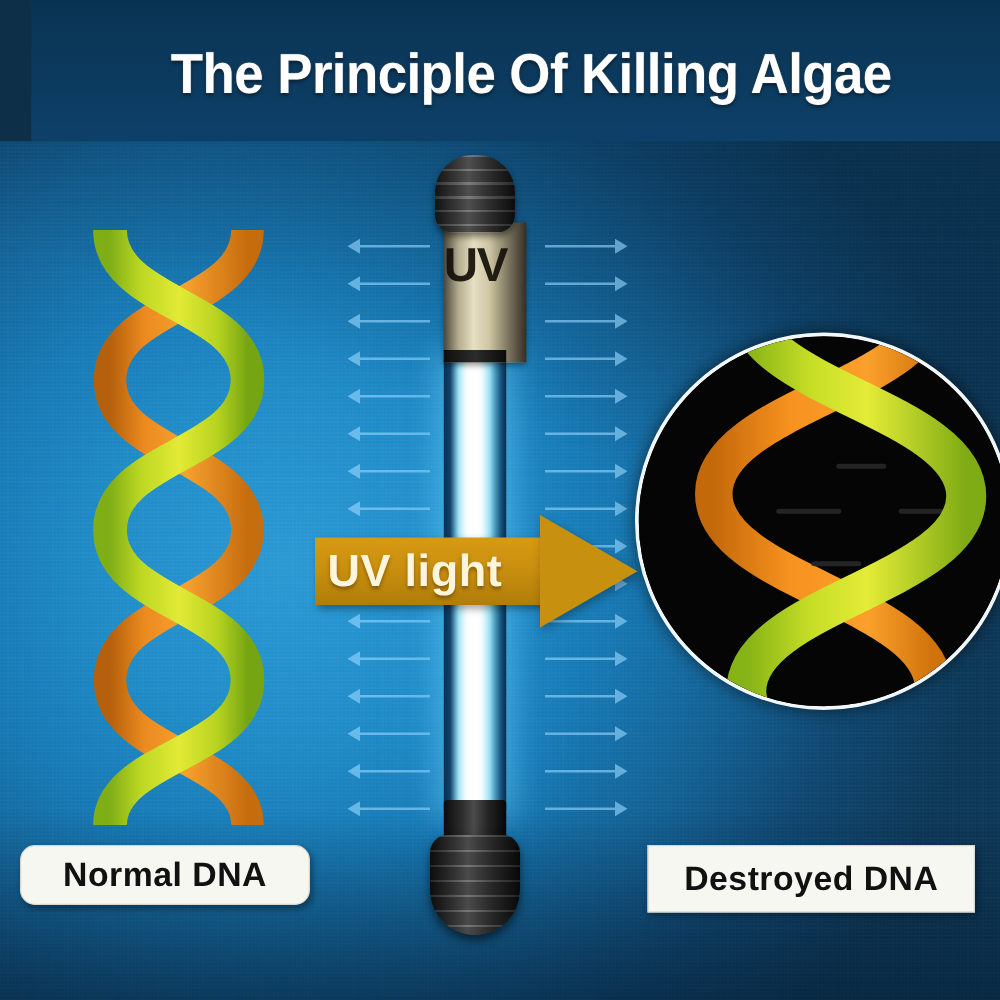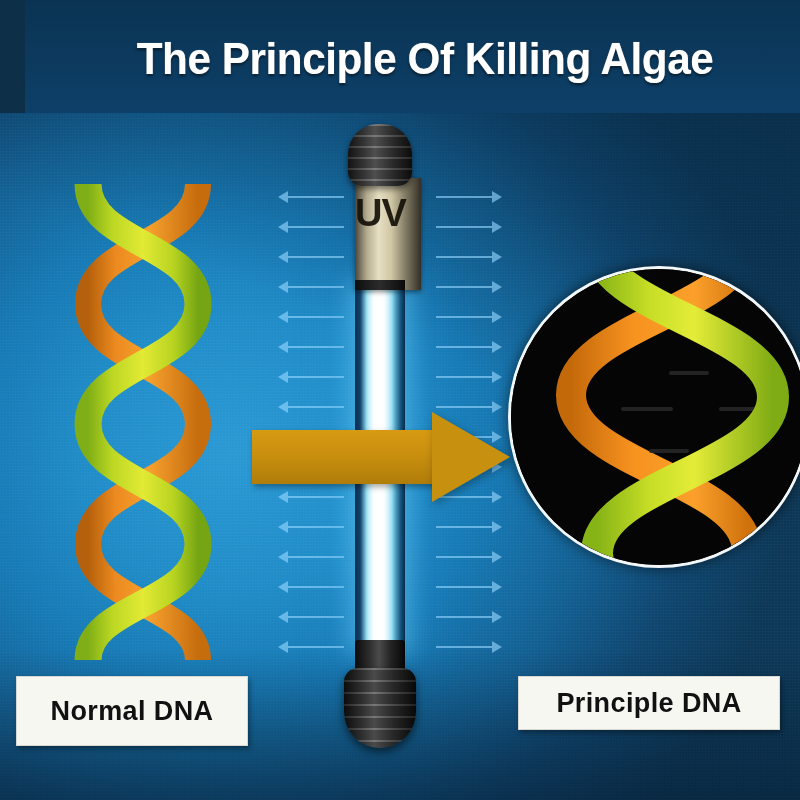"UV light" div { html: none -> <div>UV light</div> }
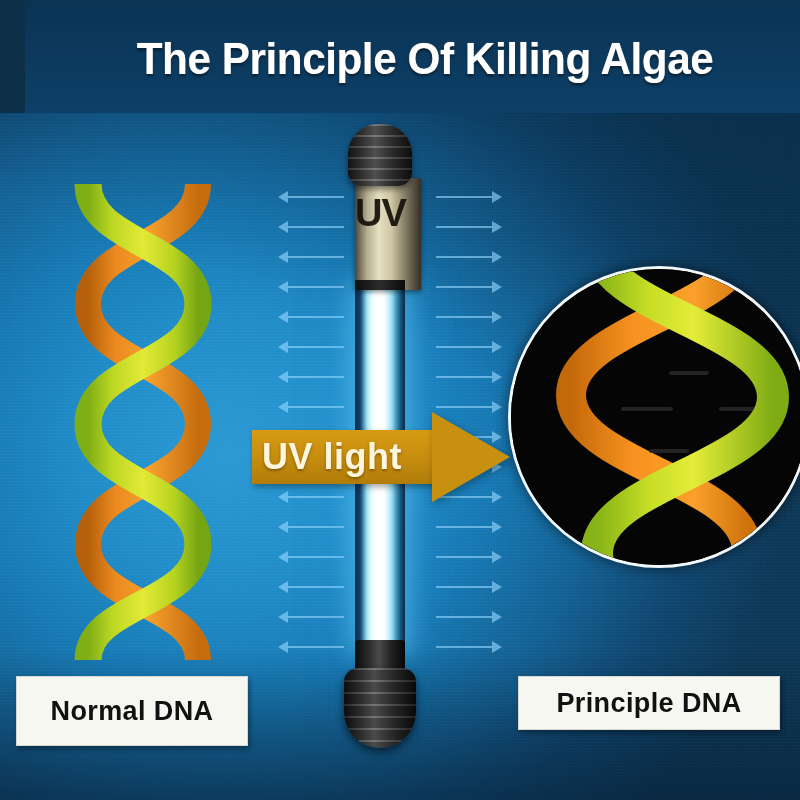"Normal DNA" #label-normal { border-radius: none -> 12px; height: 70px -> 48px }
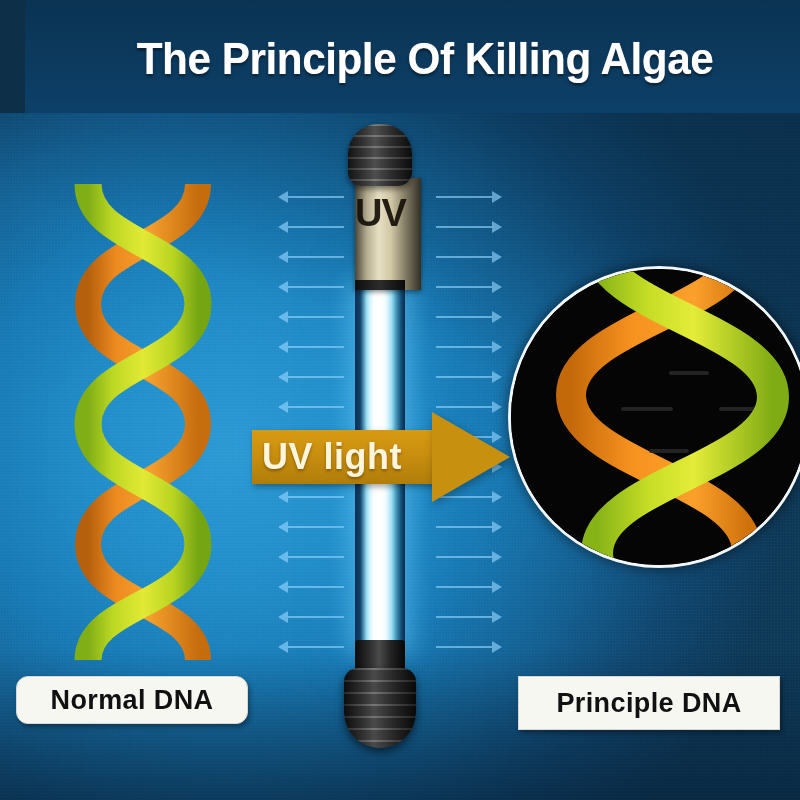"Principle DNA" div.dna-label { text: Principle -> Destroyed }
